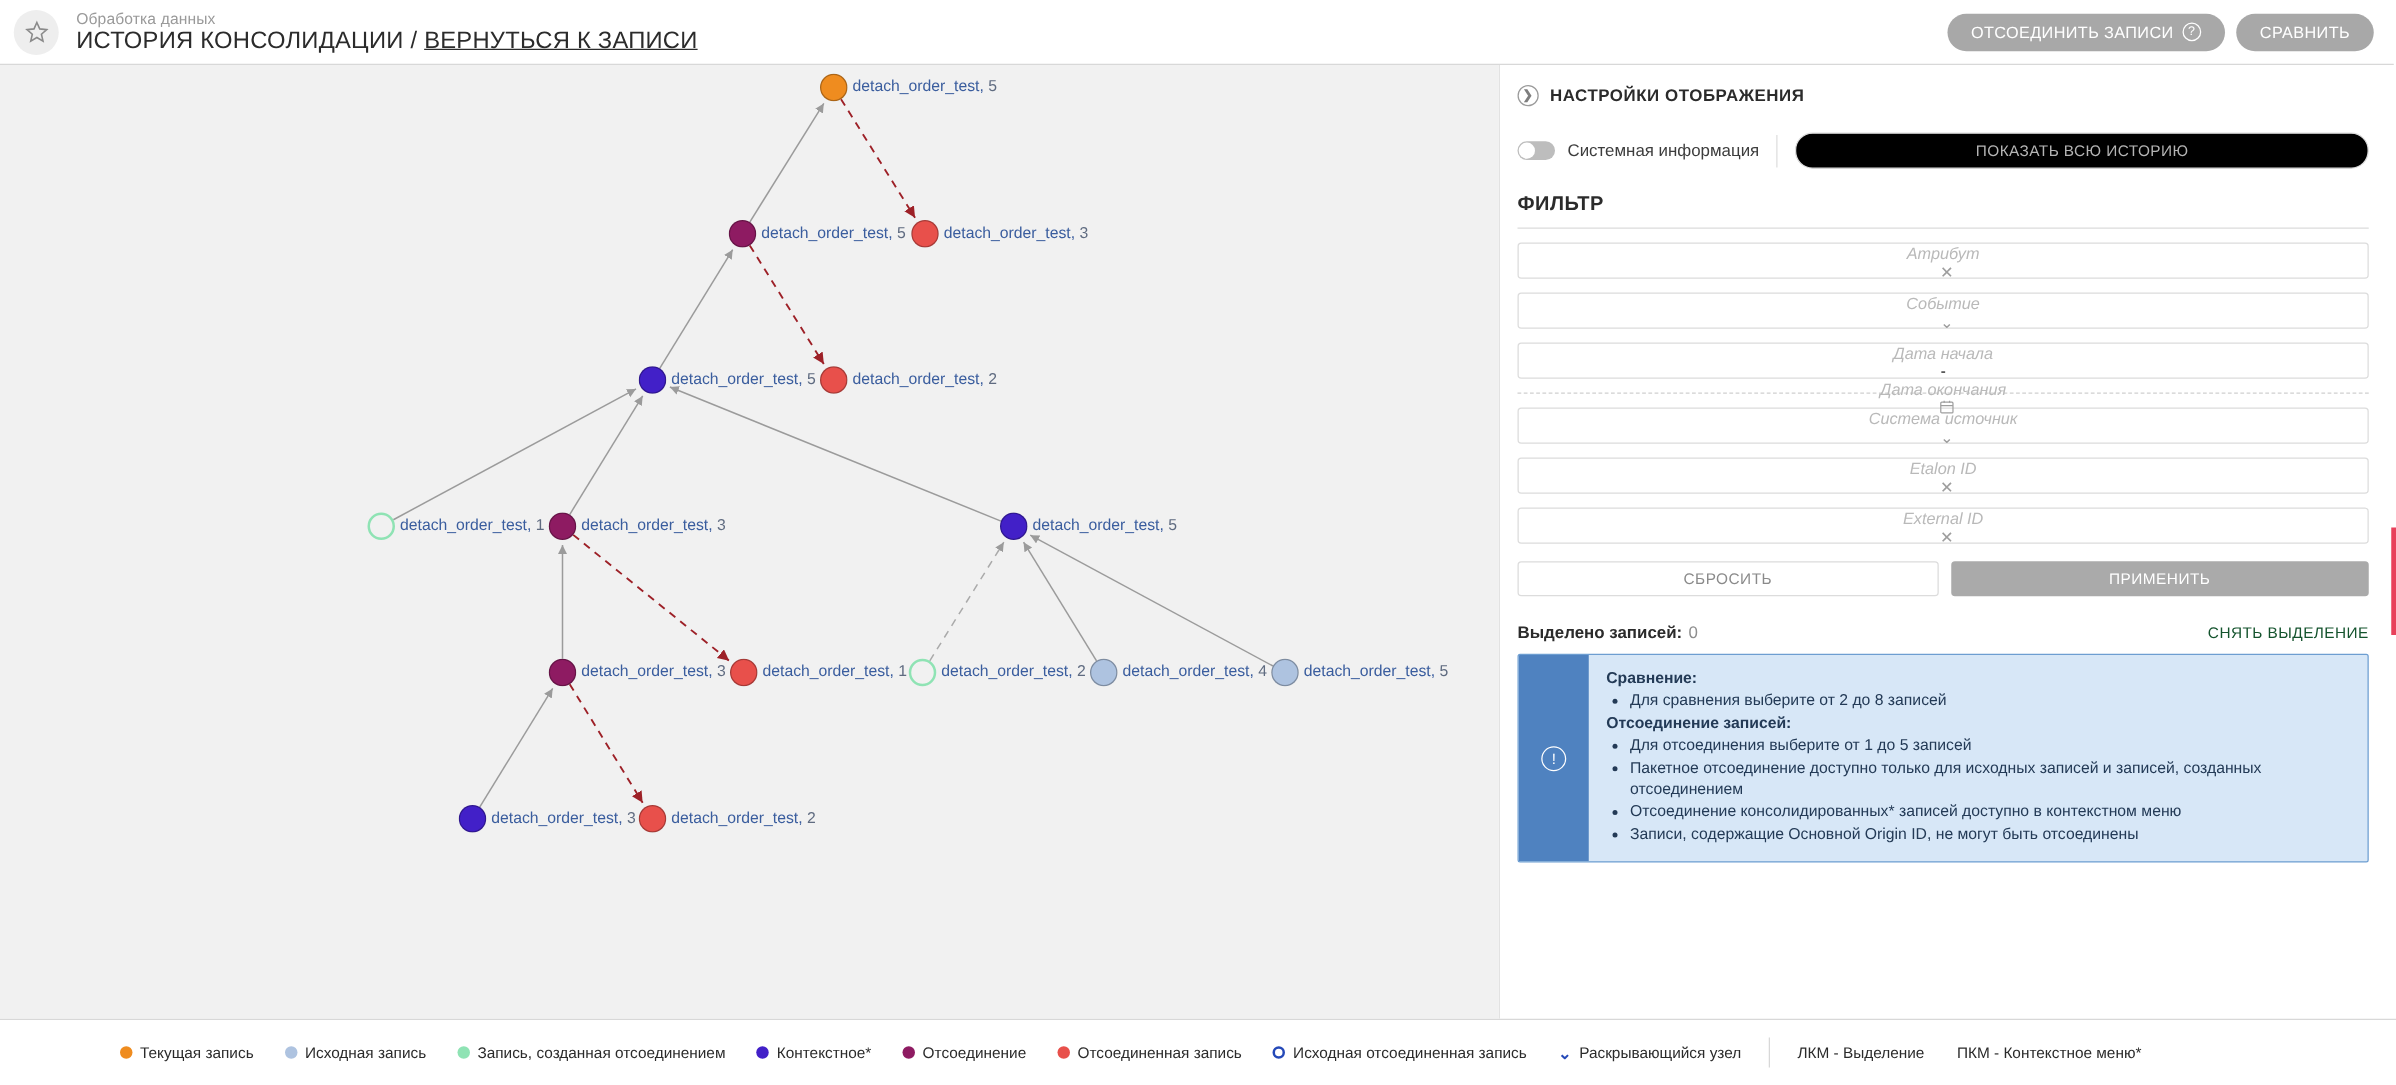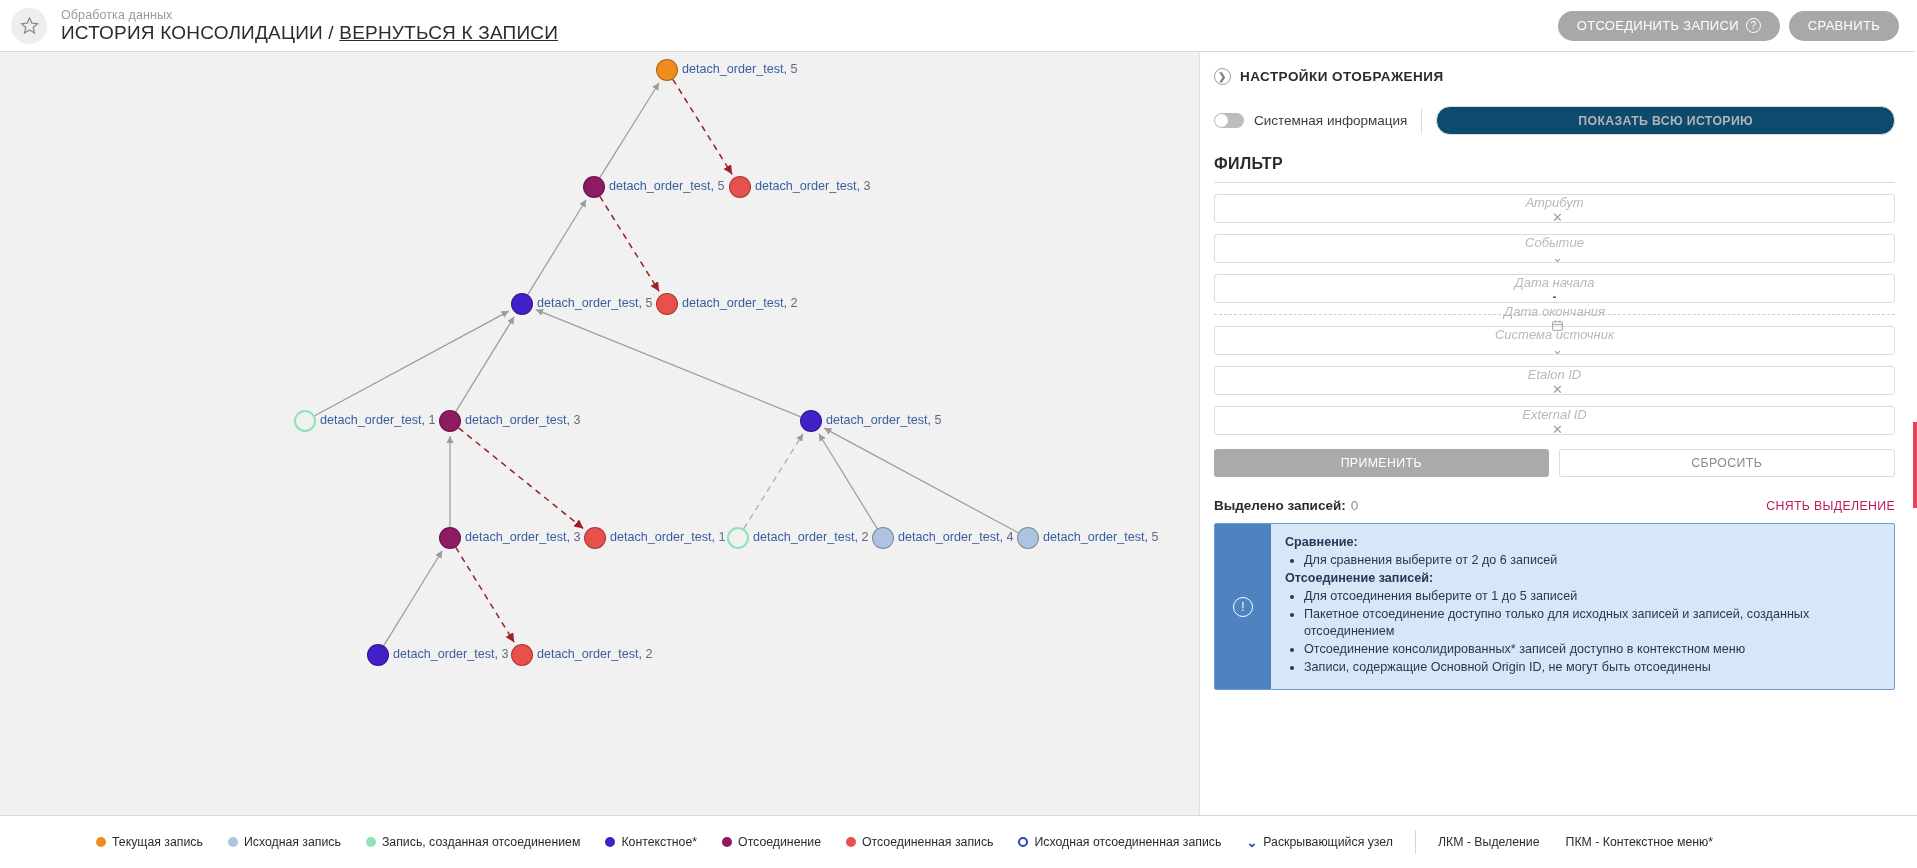"ПОКАЗАТЬ ВСЮ ИСТОРИЮ" #show-all-btn { background: #0c4a6e -> #000000; font-weight: bold -> none }
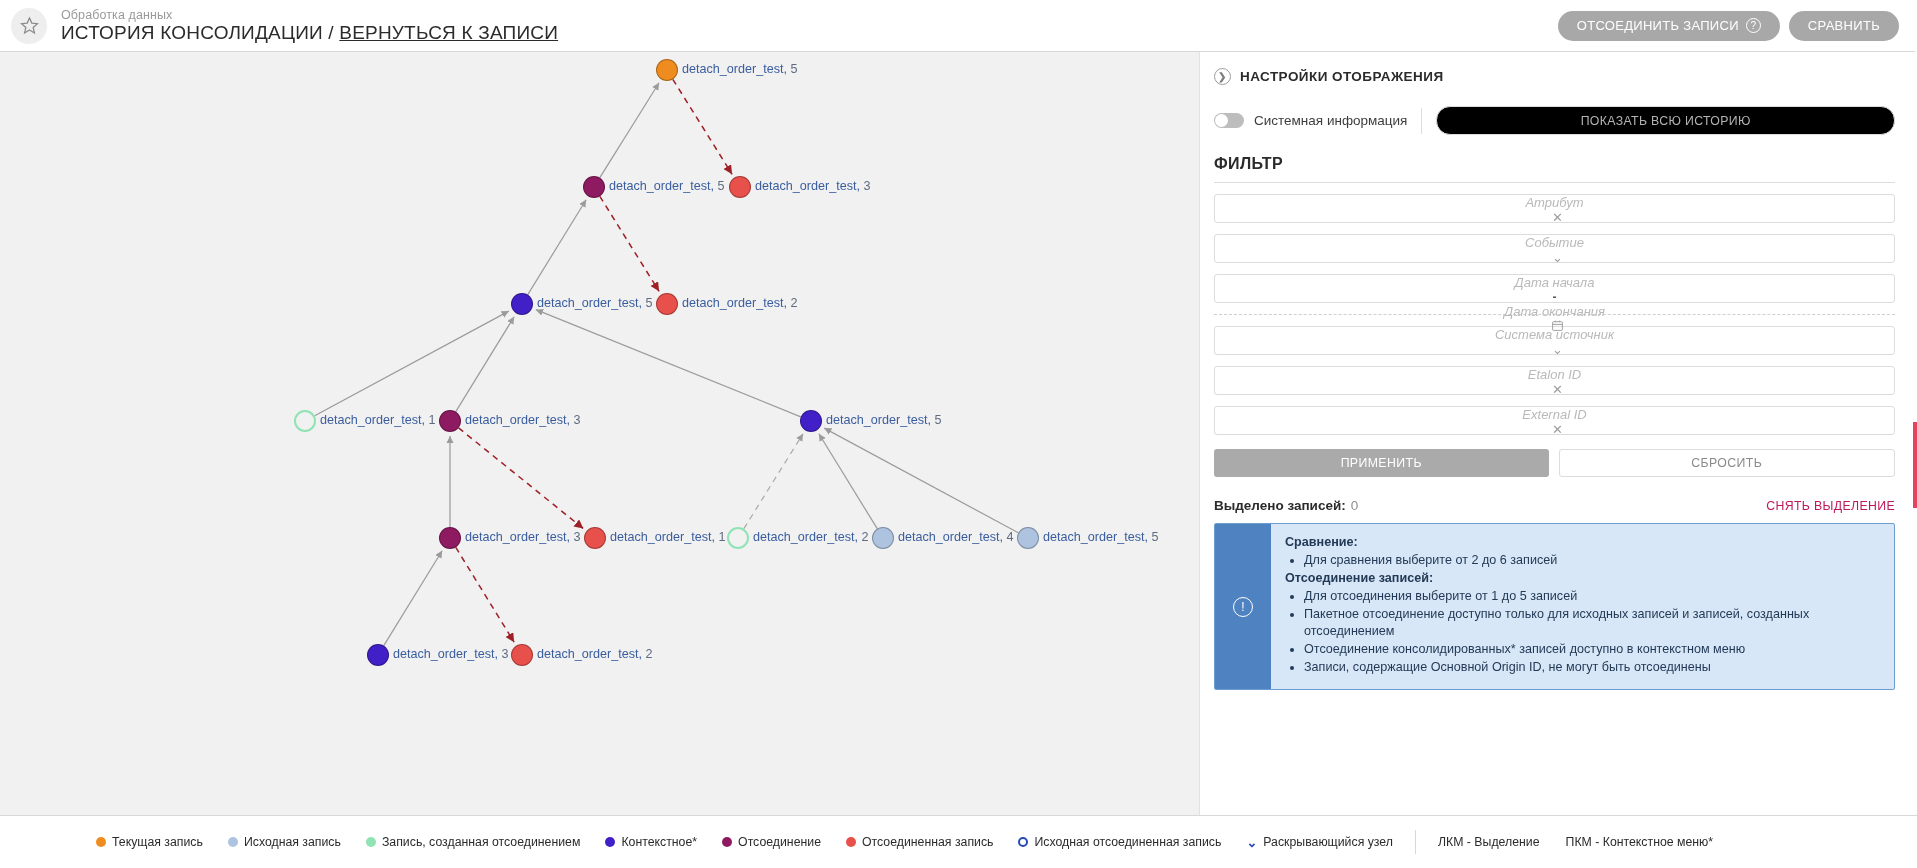"ПРИМЕНИТЬ" button { order: before "СБРОСИТЬ" -> after "СБРОСИТЬ" }
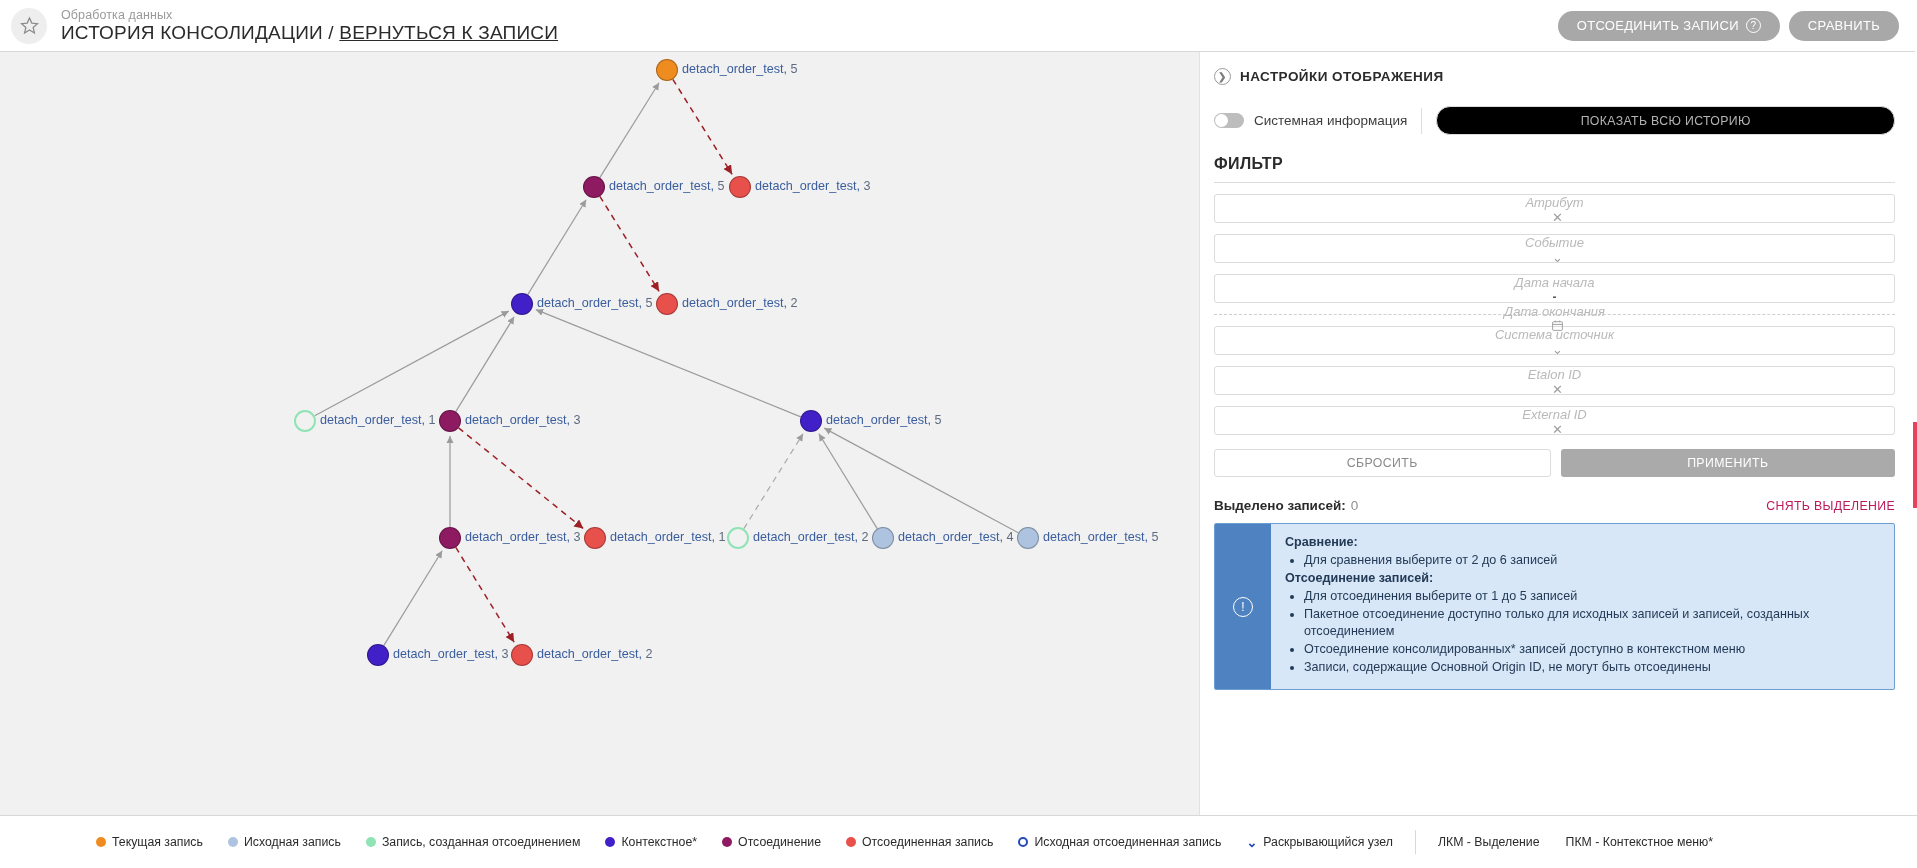"СНЯТЬ ВЫДЕЛЕНИЕ" #clear-sel { color: #be185d -> #14532d }
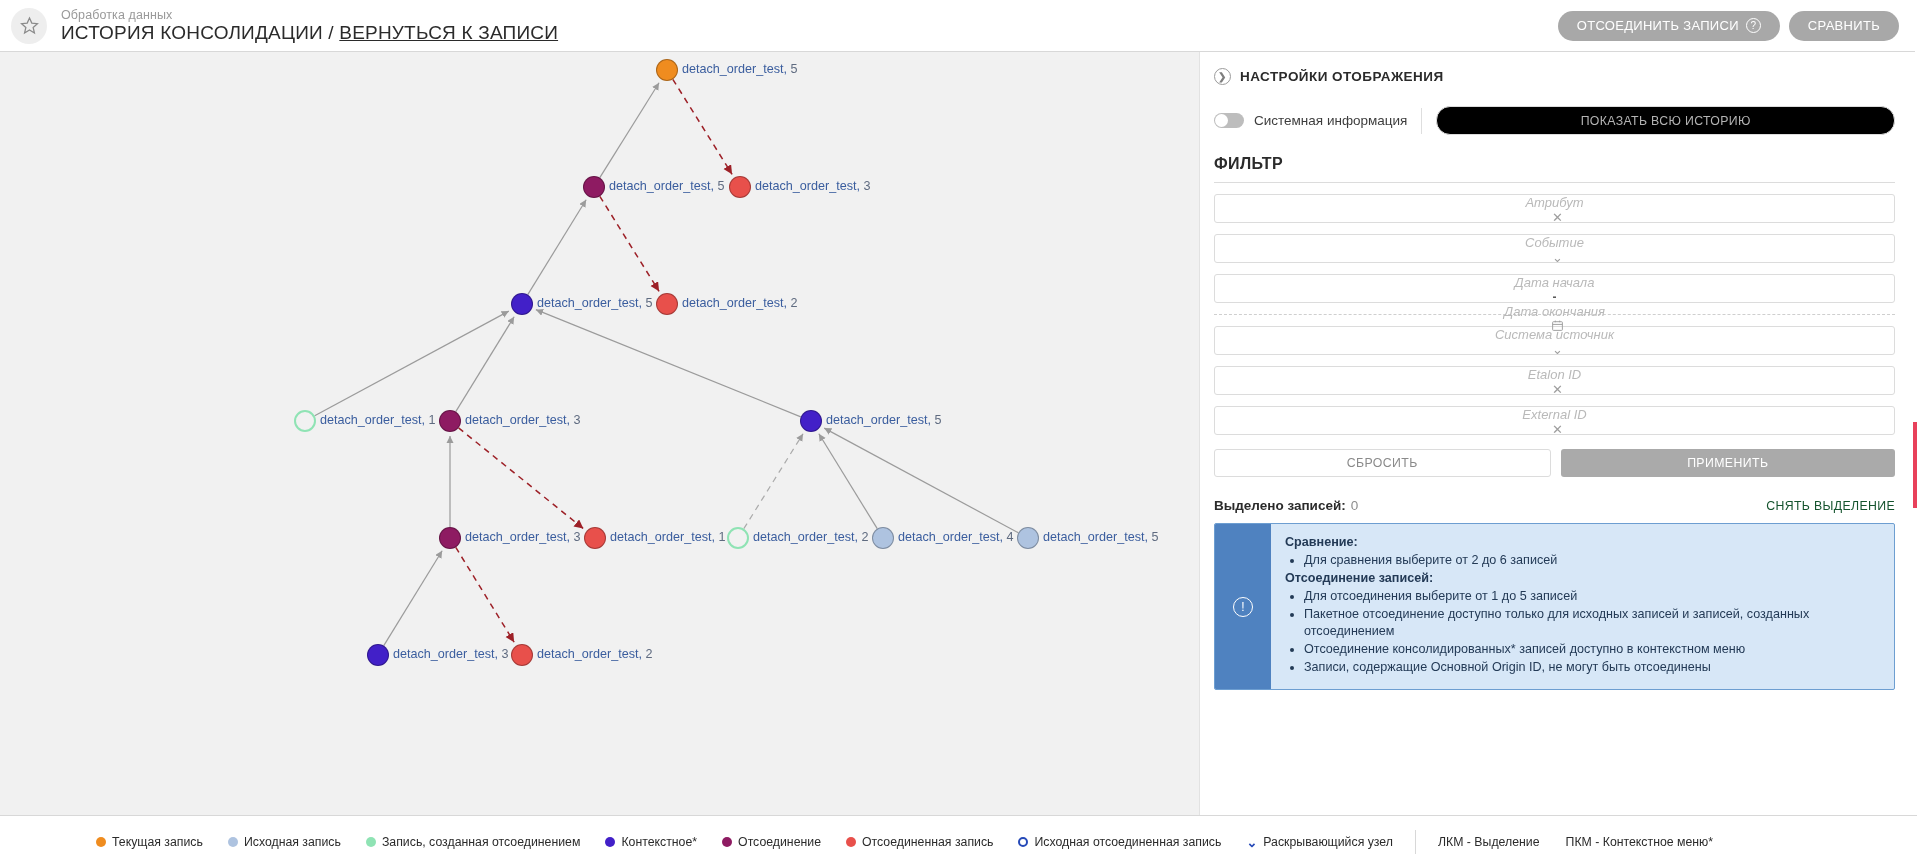"Для сравнения выберите от 2" li { text: 6 -> 8 }
